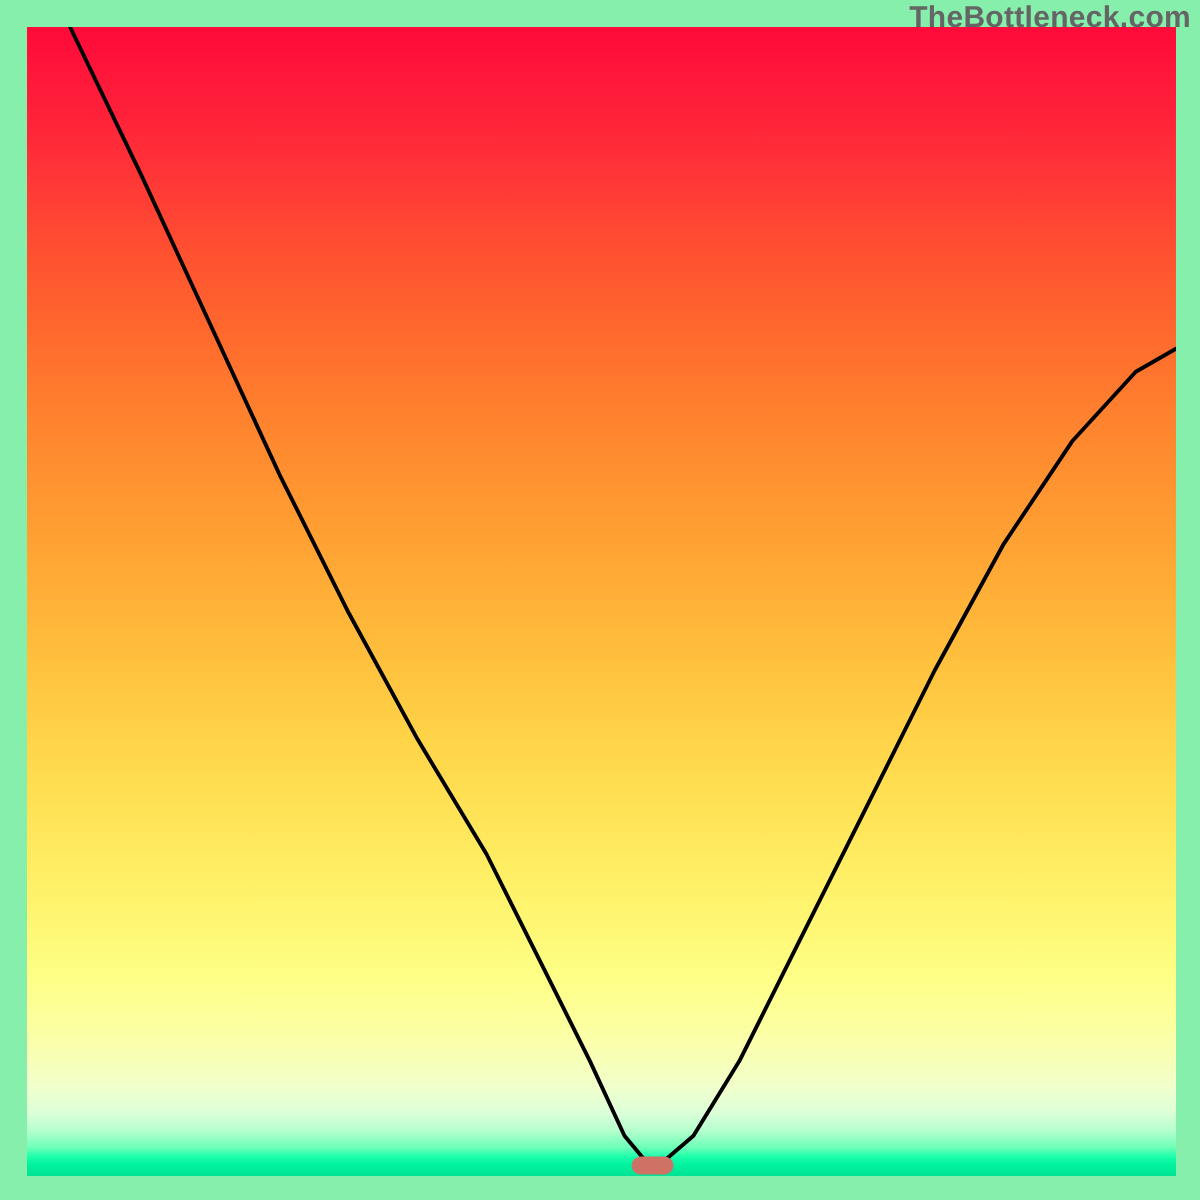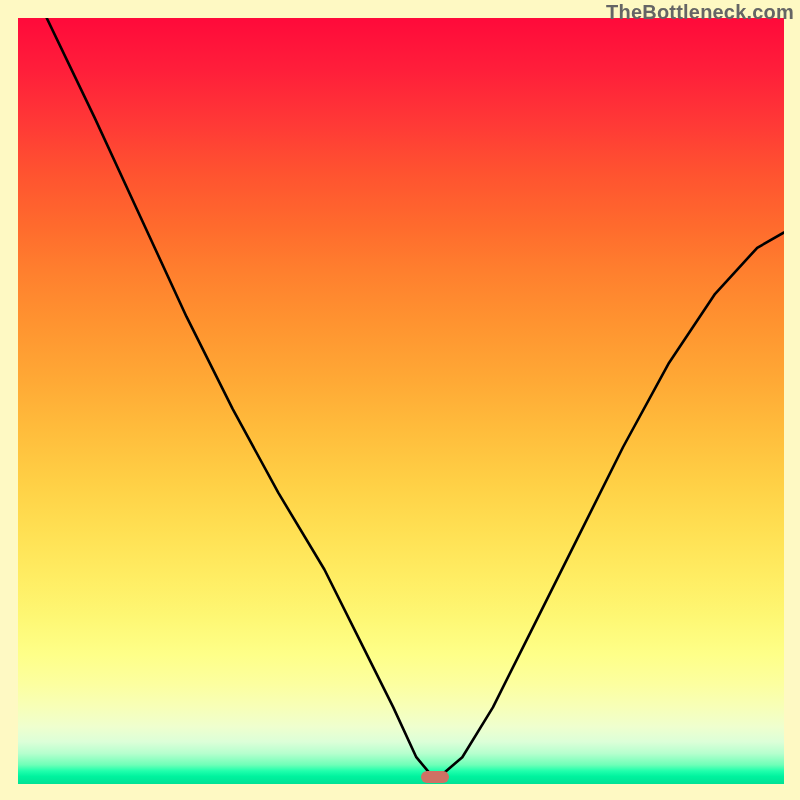"TheBottleneck.com" .frame { background: #fef9c3 -> #86efac }
